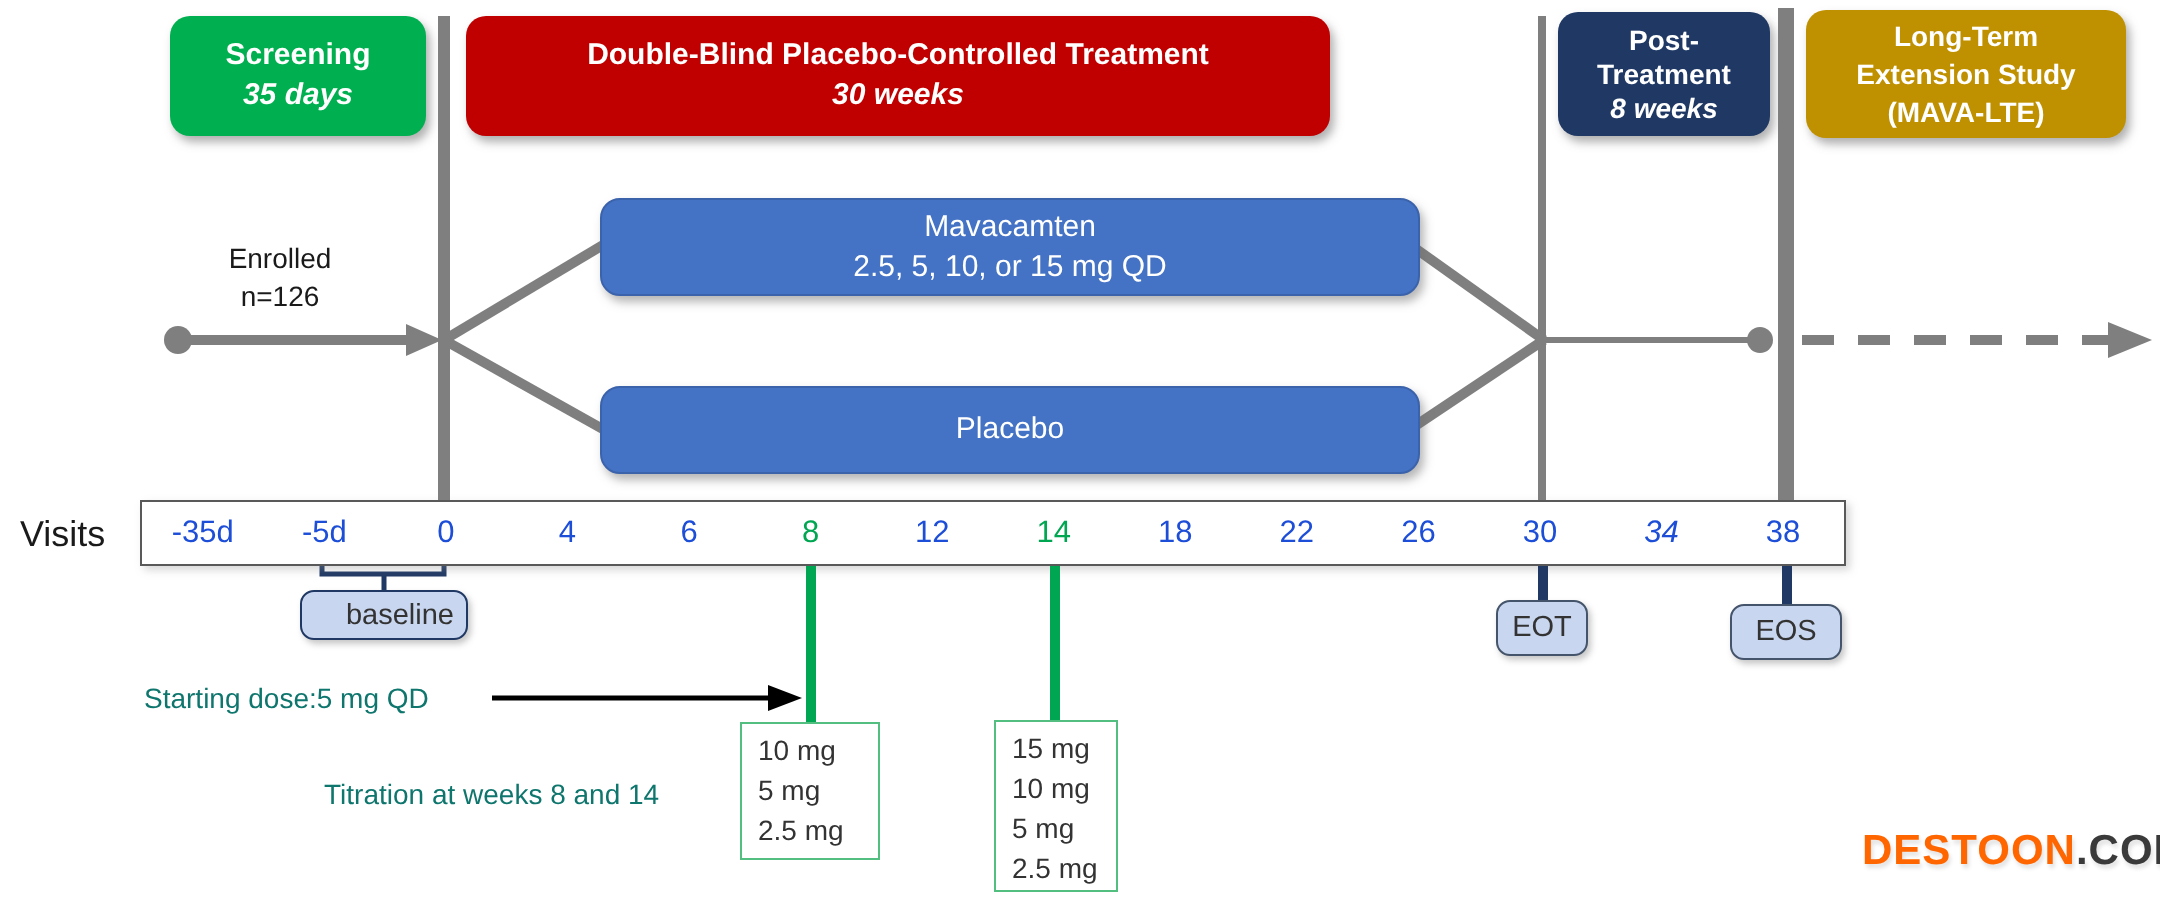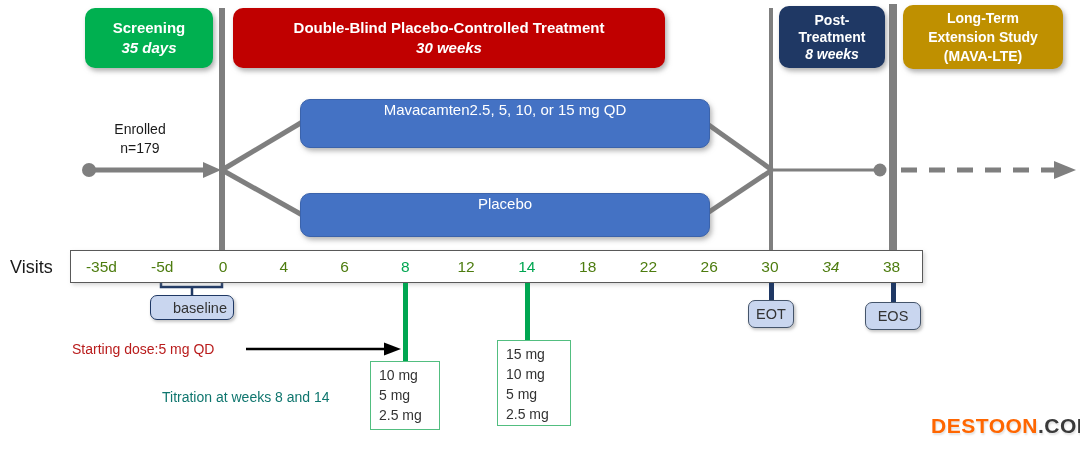"Mavacamten" .arm { flex-direction: row -> column }
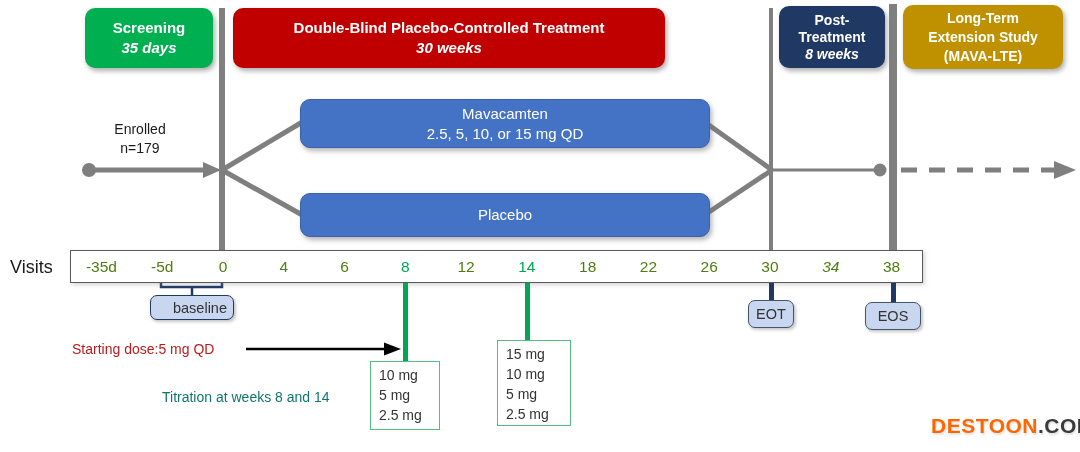"n=179" div { text: 179 -> 126 }
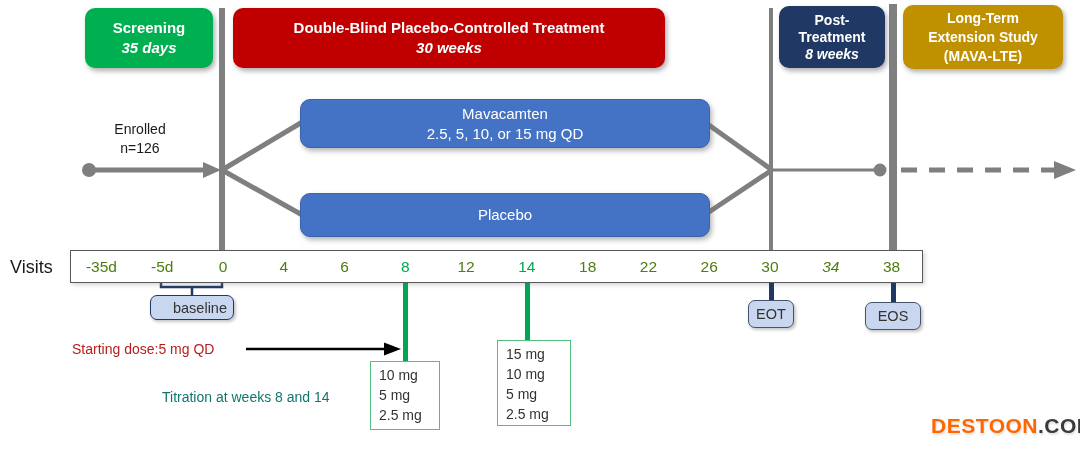"-35d" .timeline .cell { color: #4d7c0f -> #1d4ed8 }
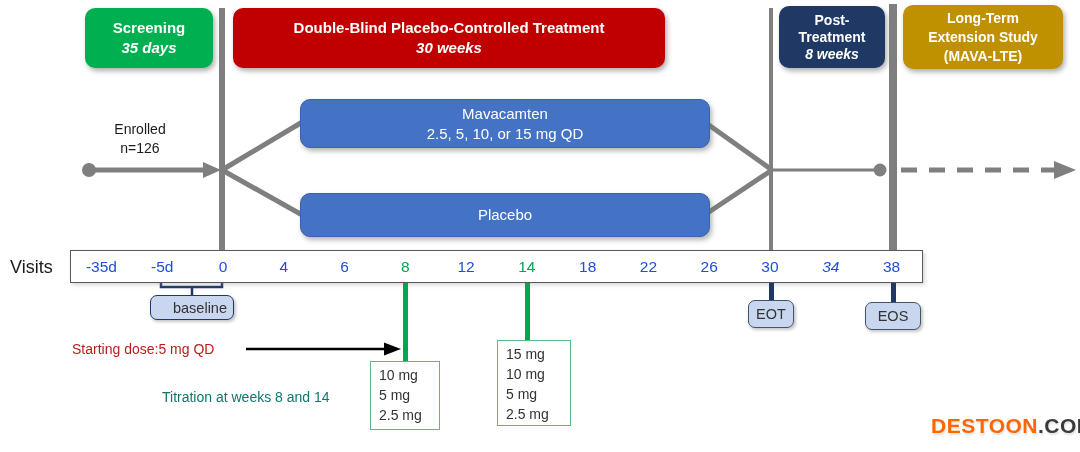"Starting dose:5 mg QD" .startdose { color: #b91c1c -> #0f766e }
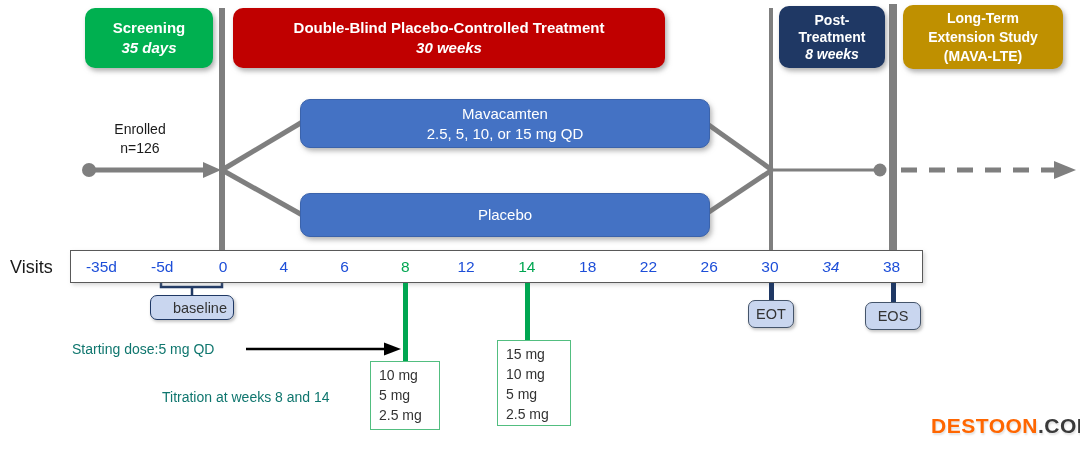"15 mg" .dosebox.w14 { top: 340px -> 360px; width: 74px -> 62px }
